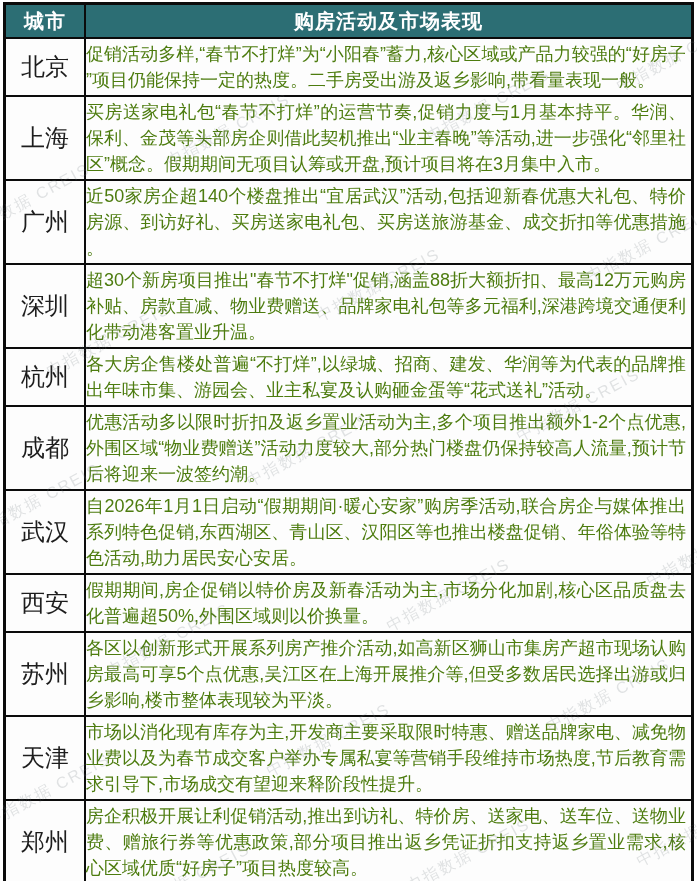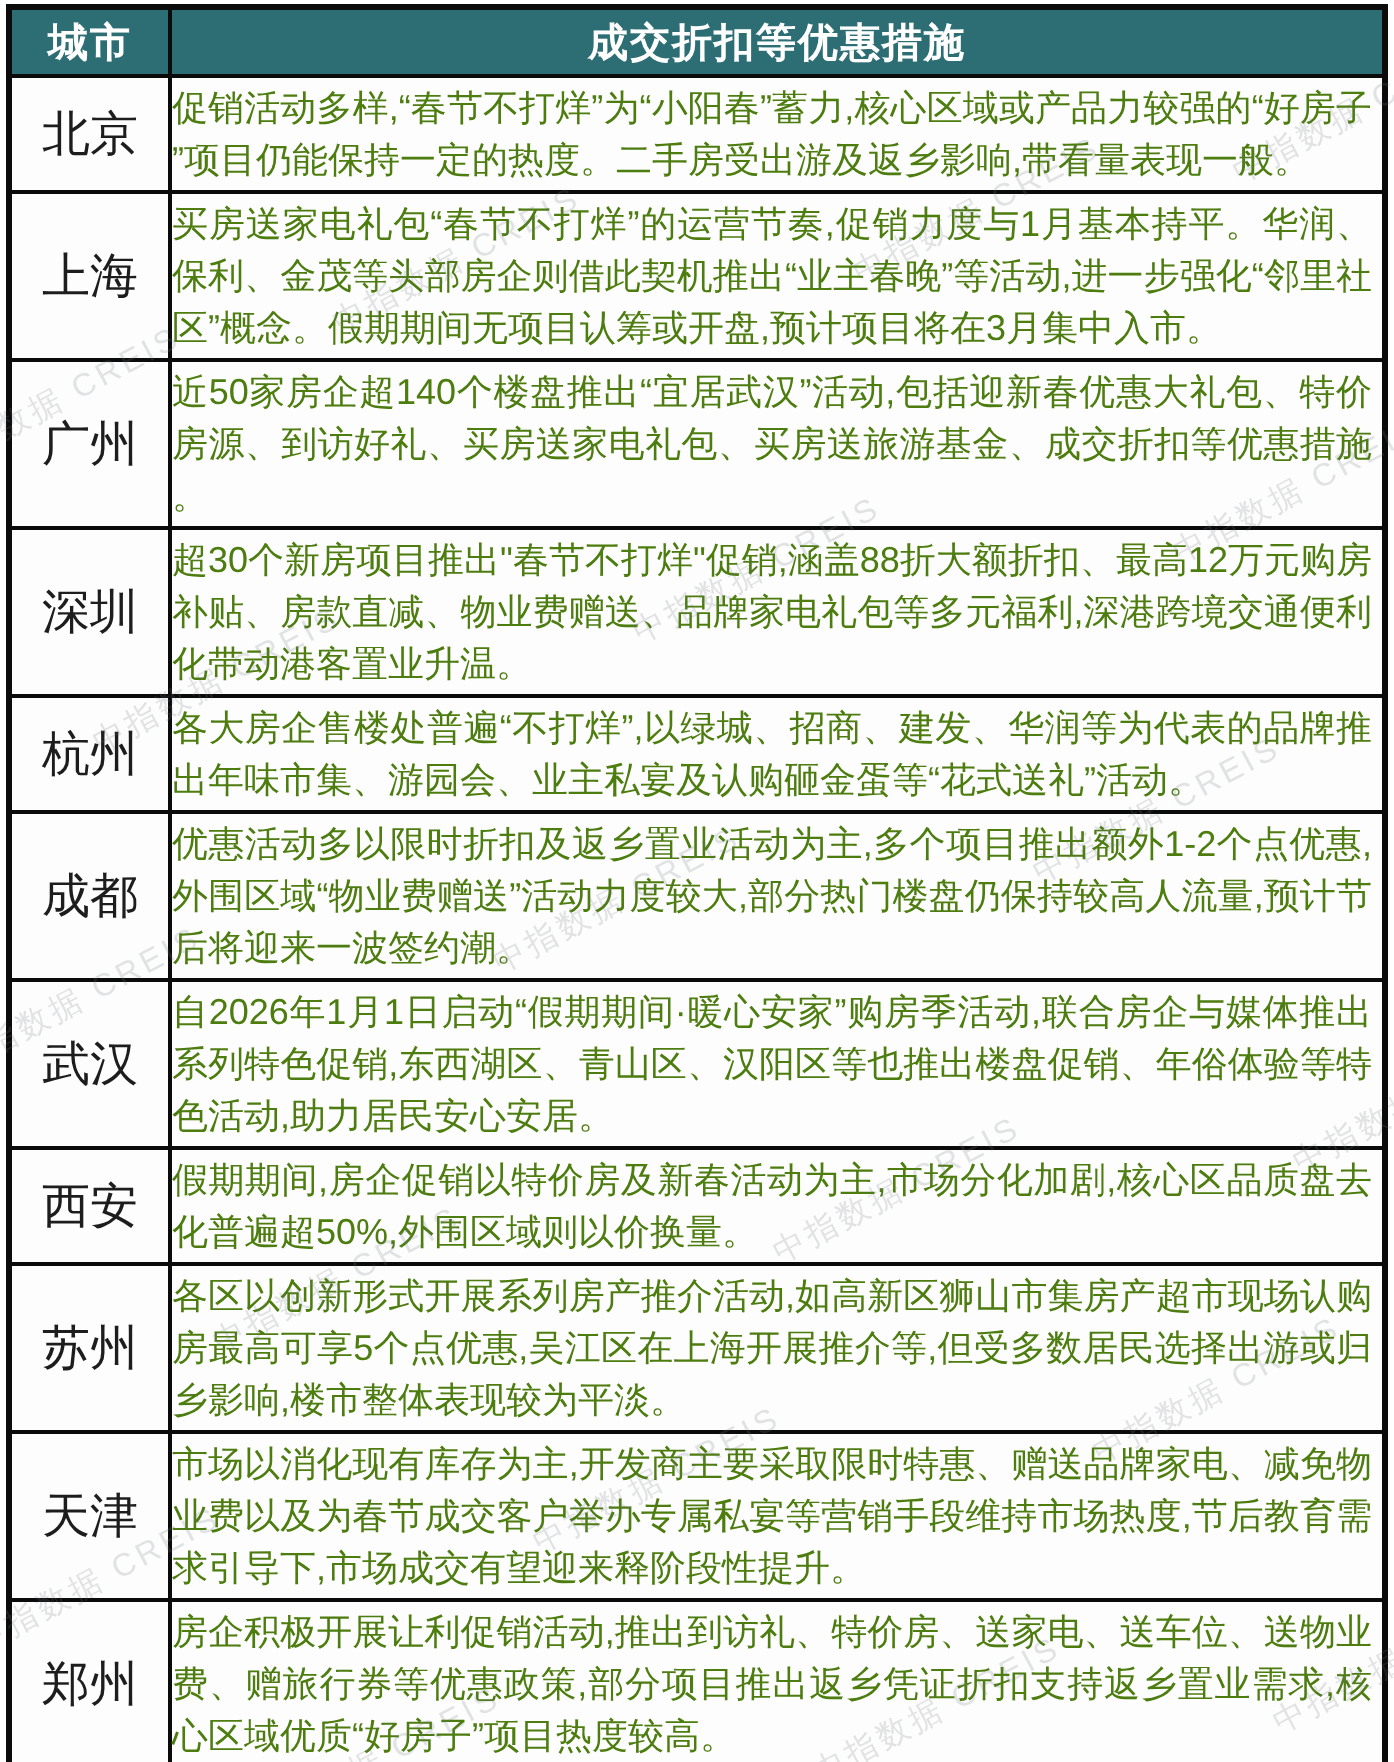"成交折扣等优惠措施" th.h-activity { text: 成交折扣等优惠措施 -> 购房活动及市场表现 }
